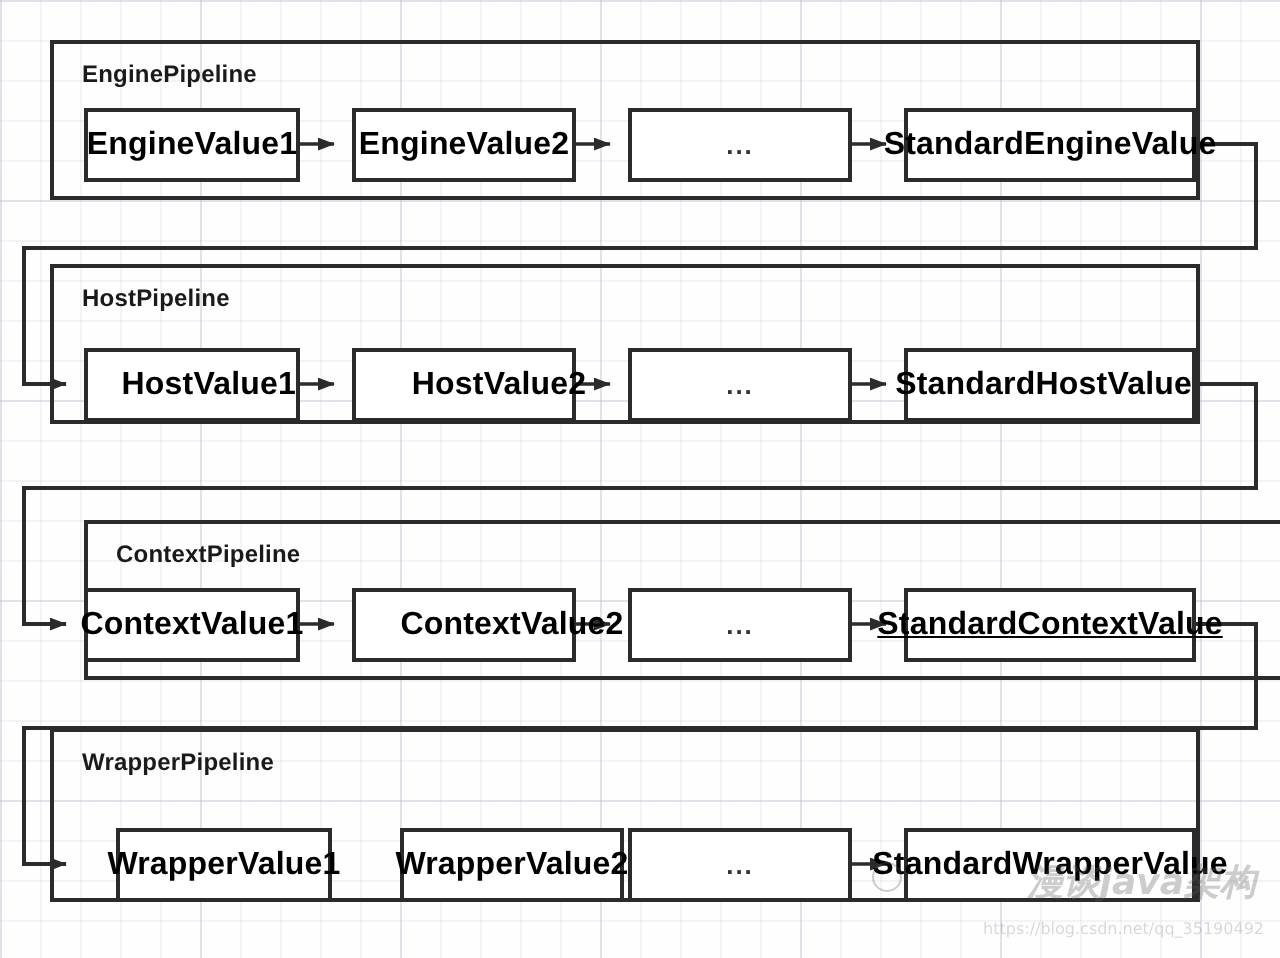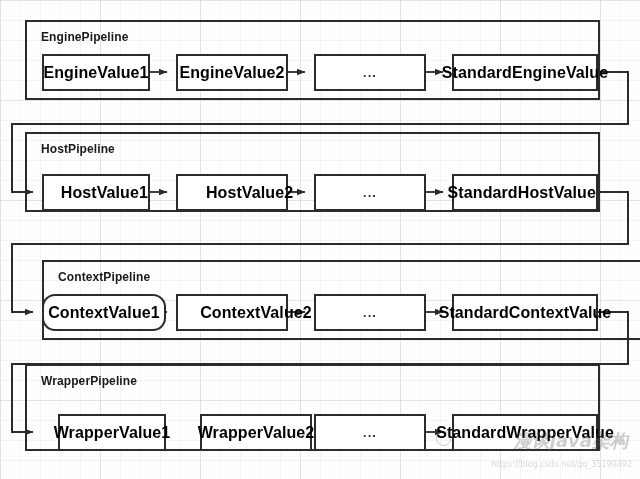"ContextValue1" div.node { border-radius: 13px -> none; width: 124px -> 108px }
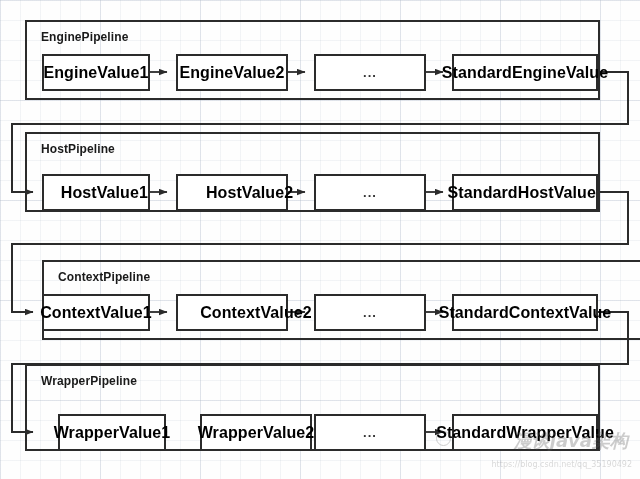"StandardContextValue" div.node { text-decoration: none -> underline }
